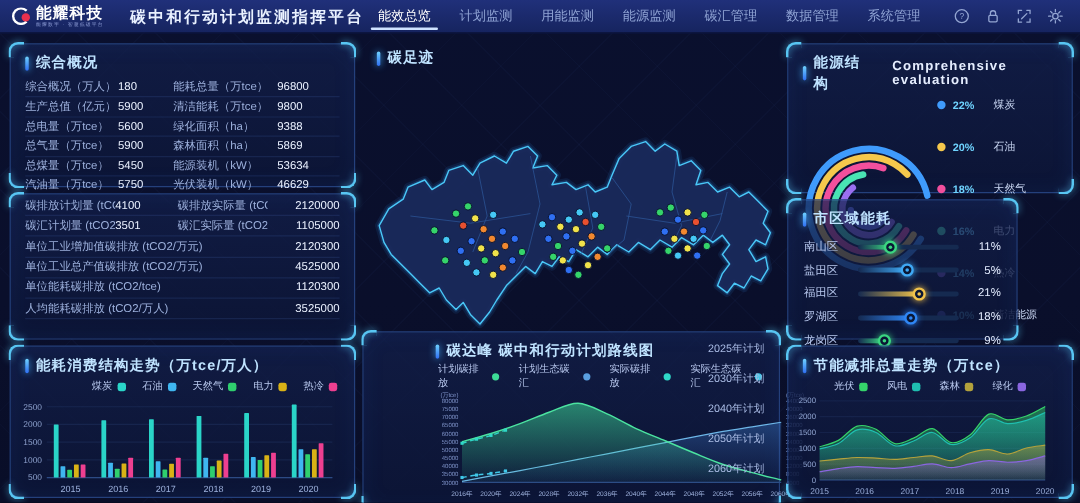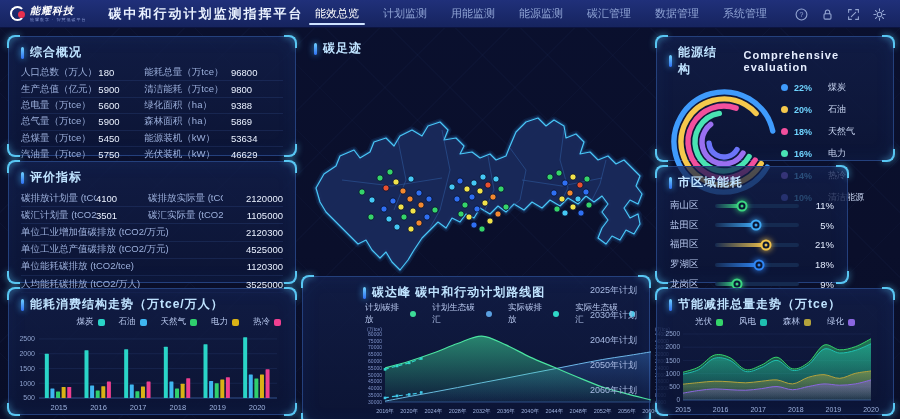"能耀科技" .logo-text b { font-size: 10px -> 13px; font-style: italic -> none }
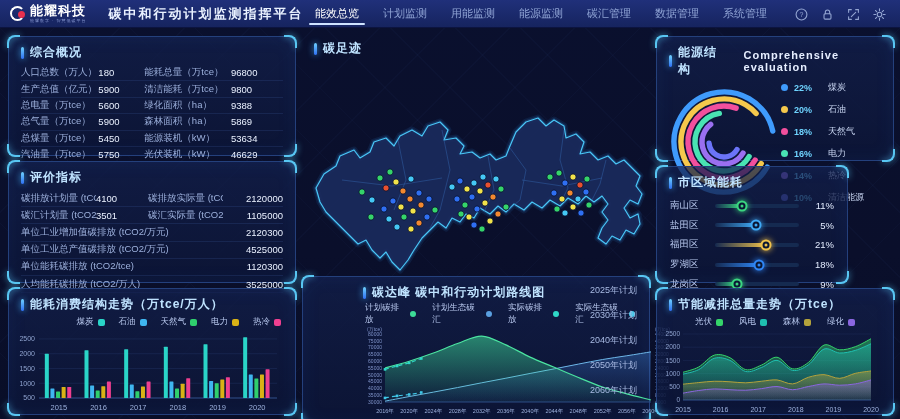"人口总数（万人）" span.lbl { text: 人口总数 -> 综合概况 }
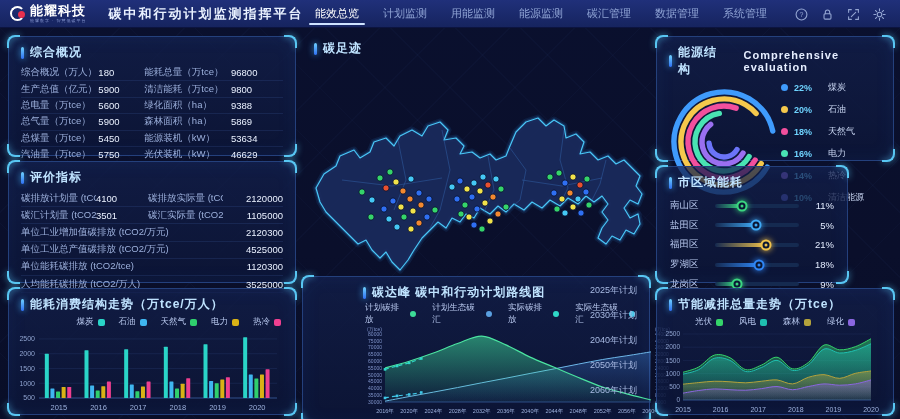"22%" .emlegend { gap: 9px -> 22px }
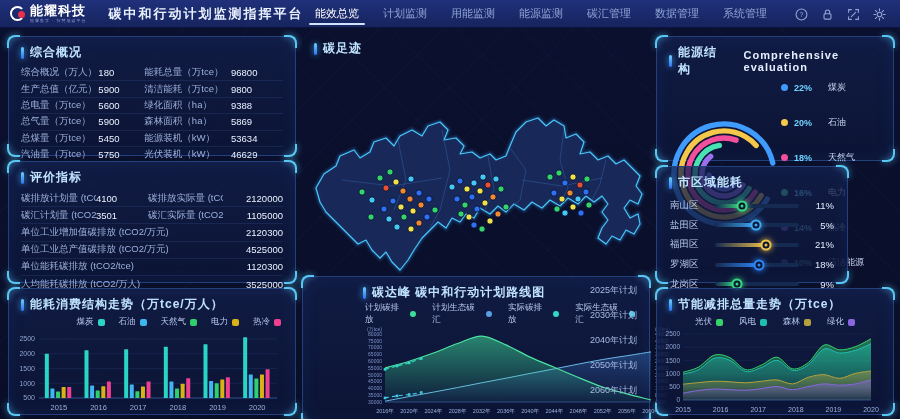"评价指标" div.ptitle { html: <div> <i></i> <span>评价指标</span> </div> -> none }
